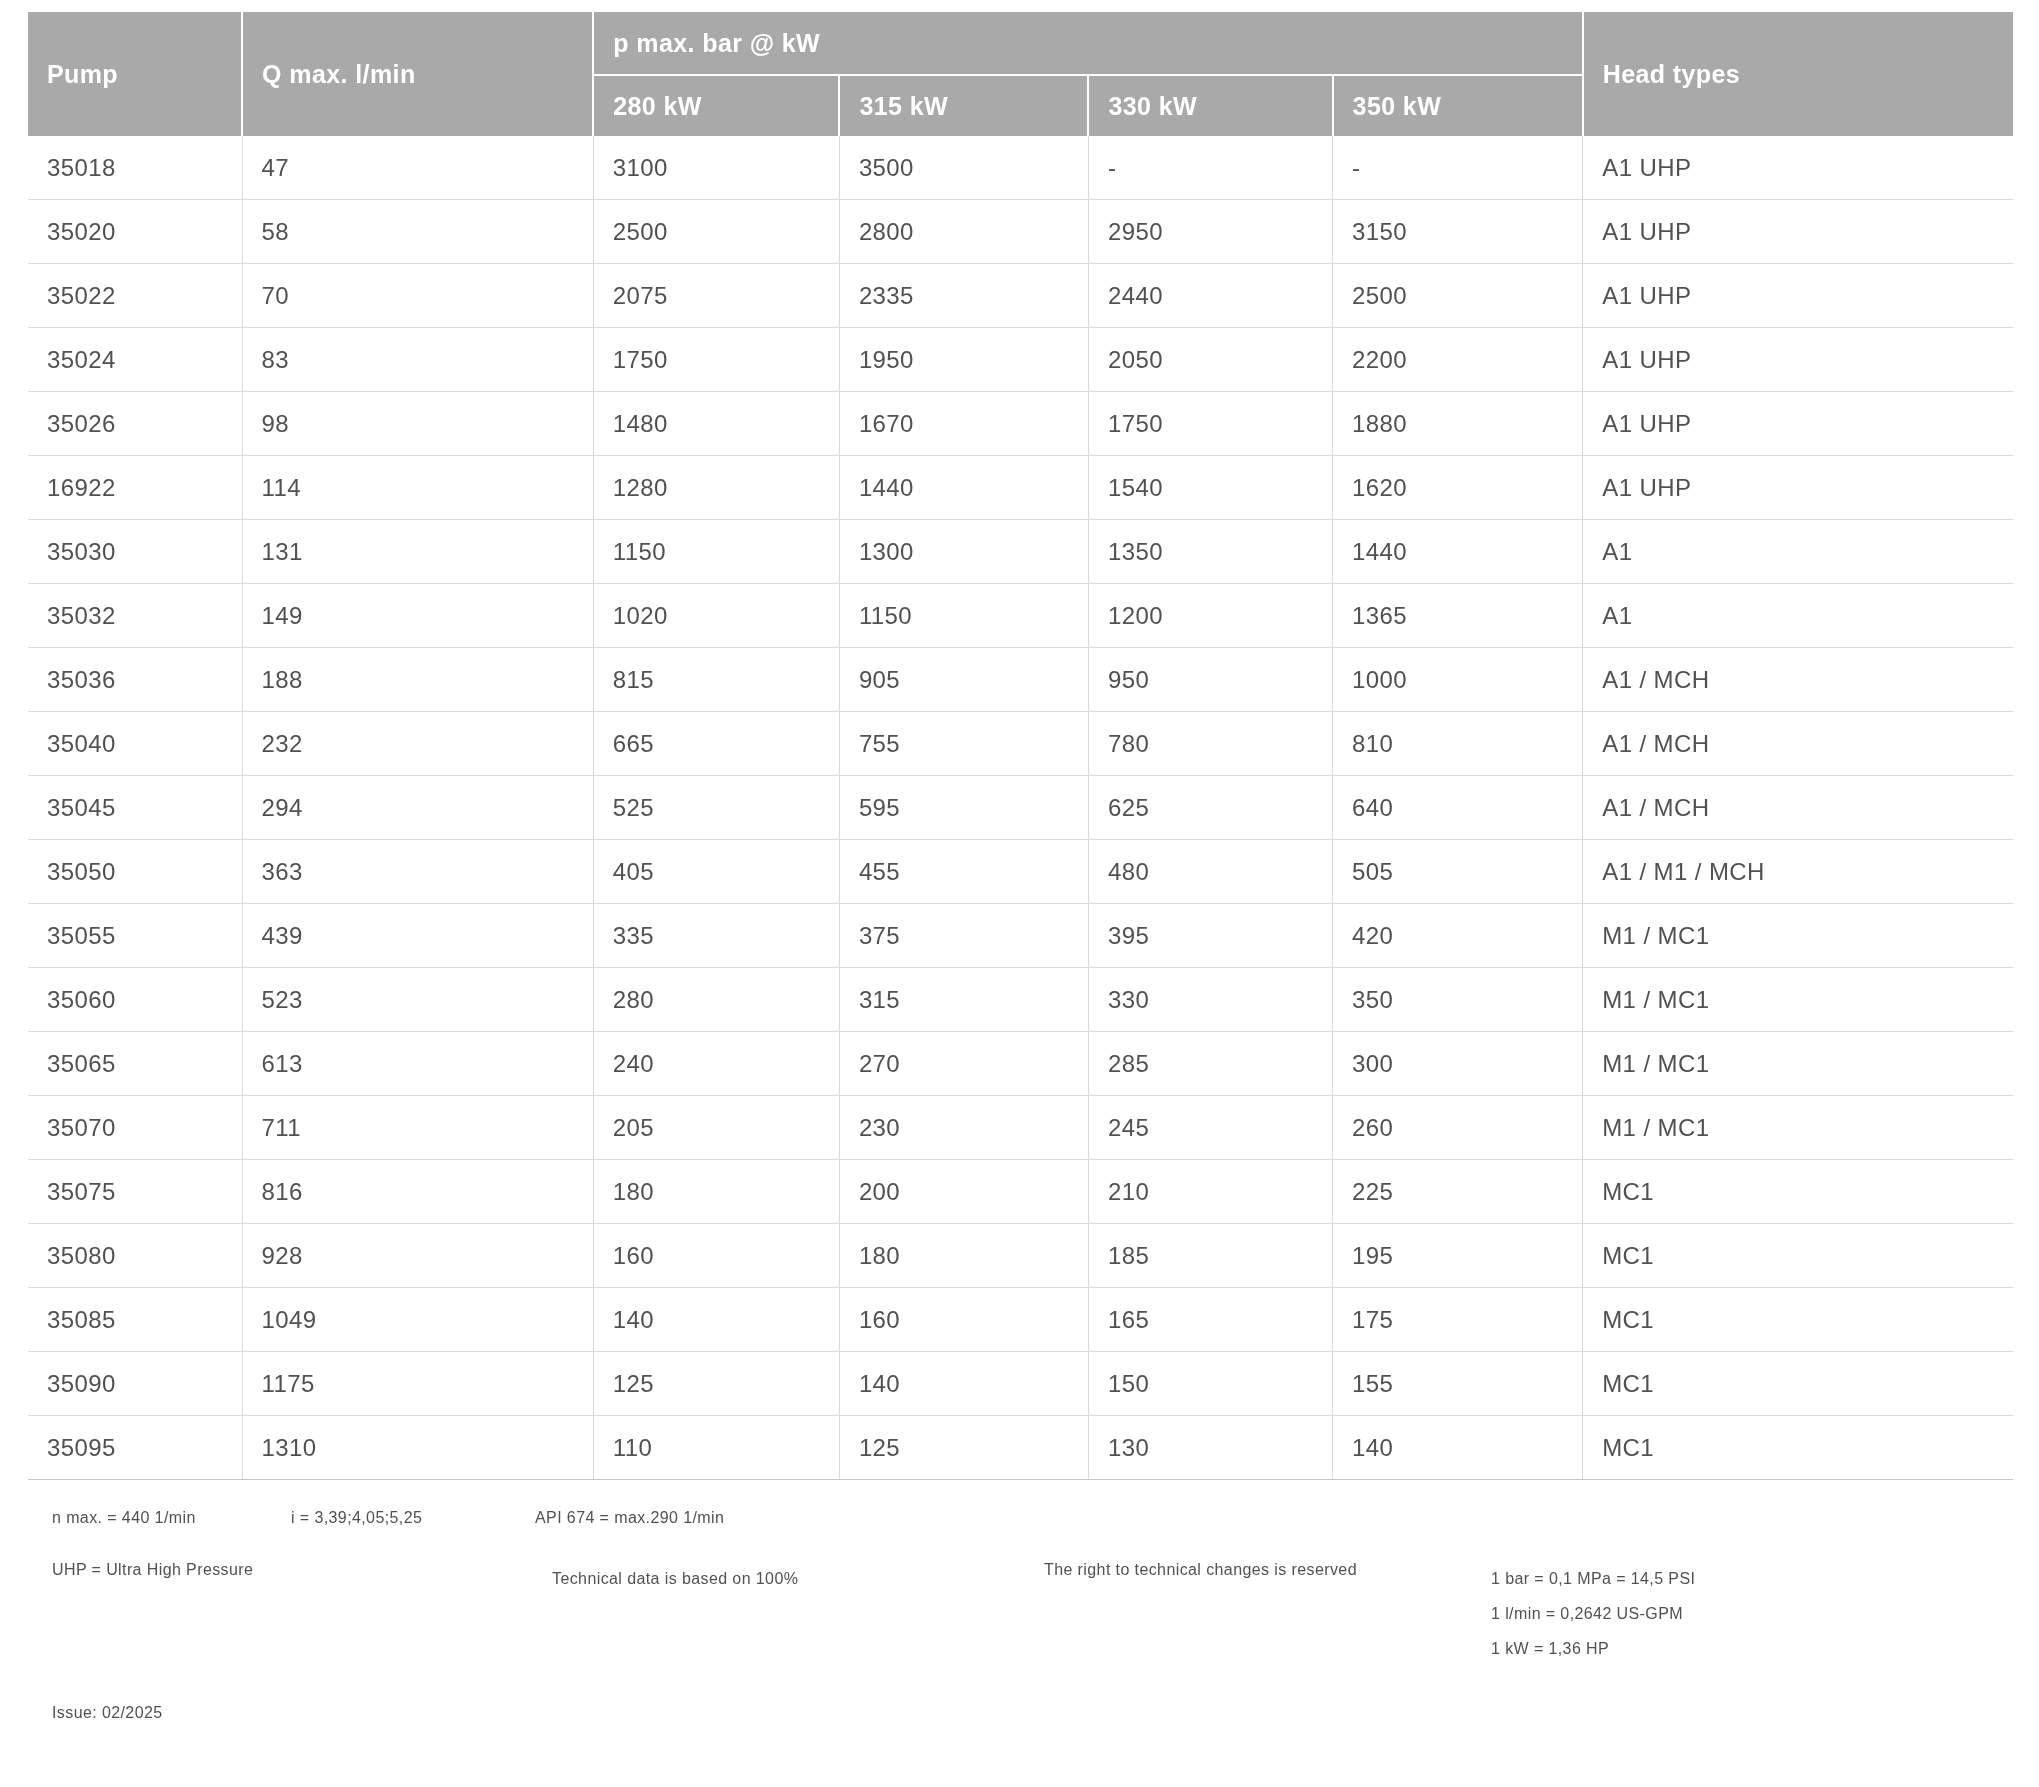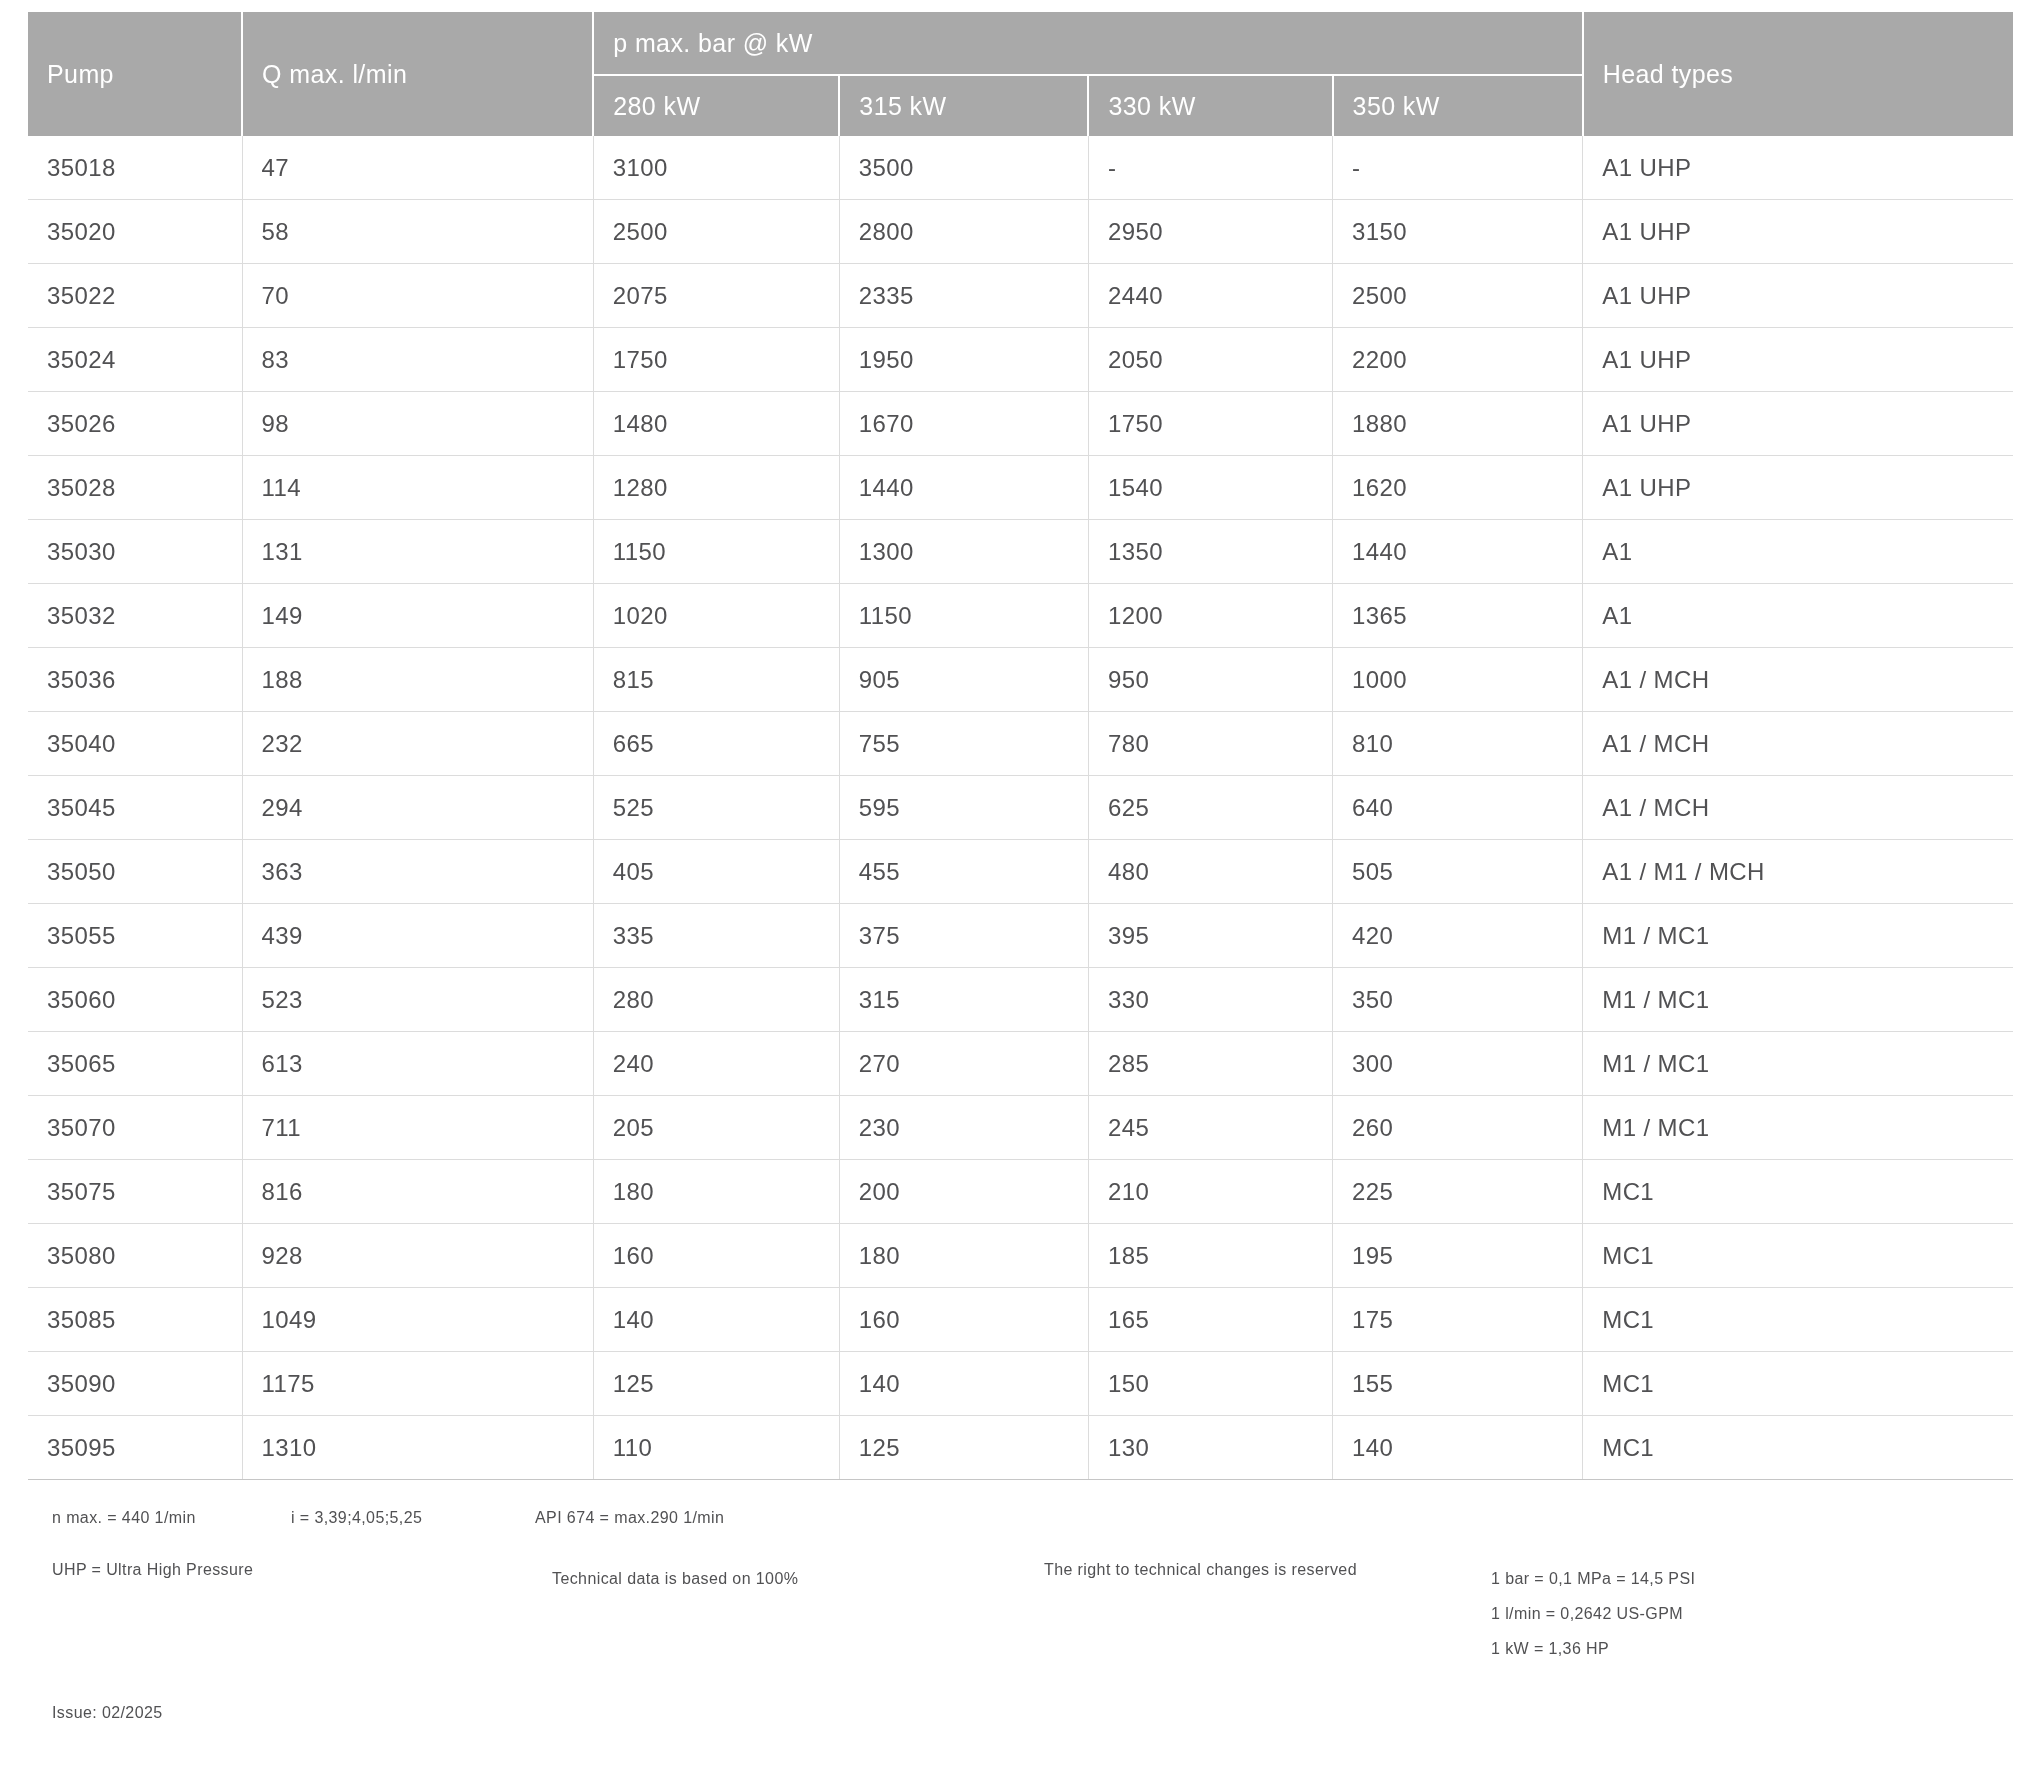"p max. bar @ kW" table.spec thead th { font-weight: 400 -> 700 }
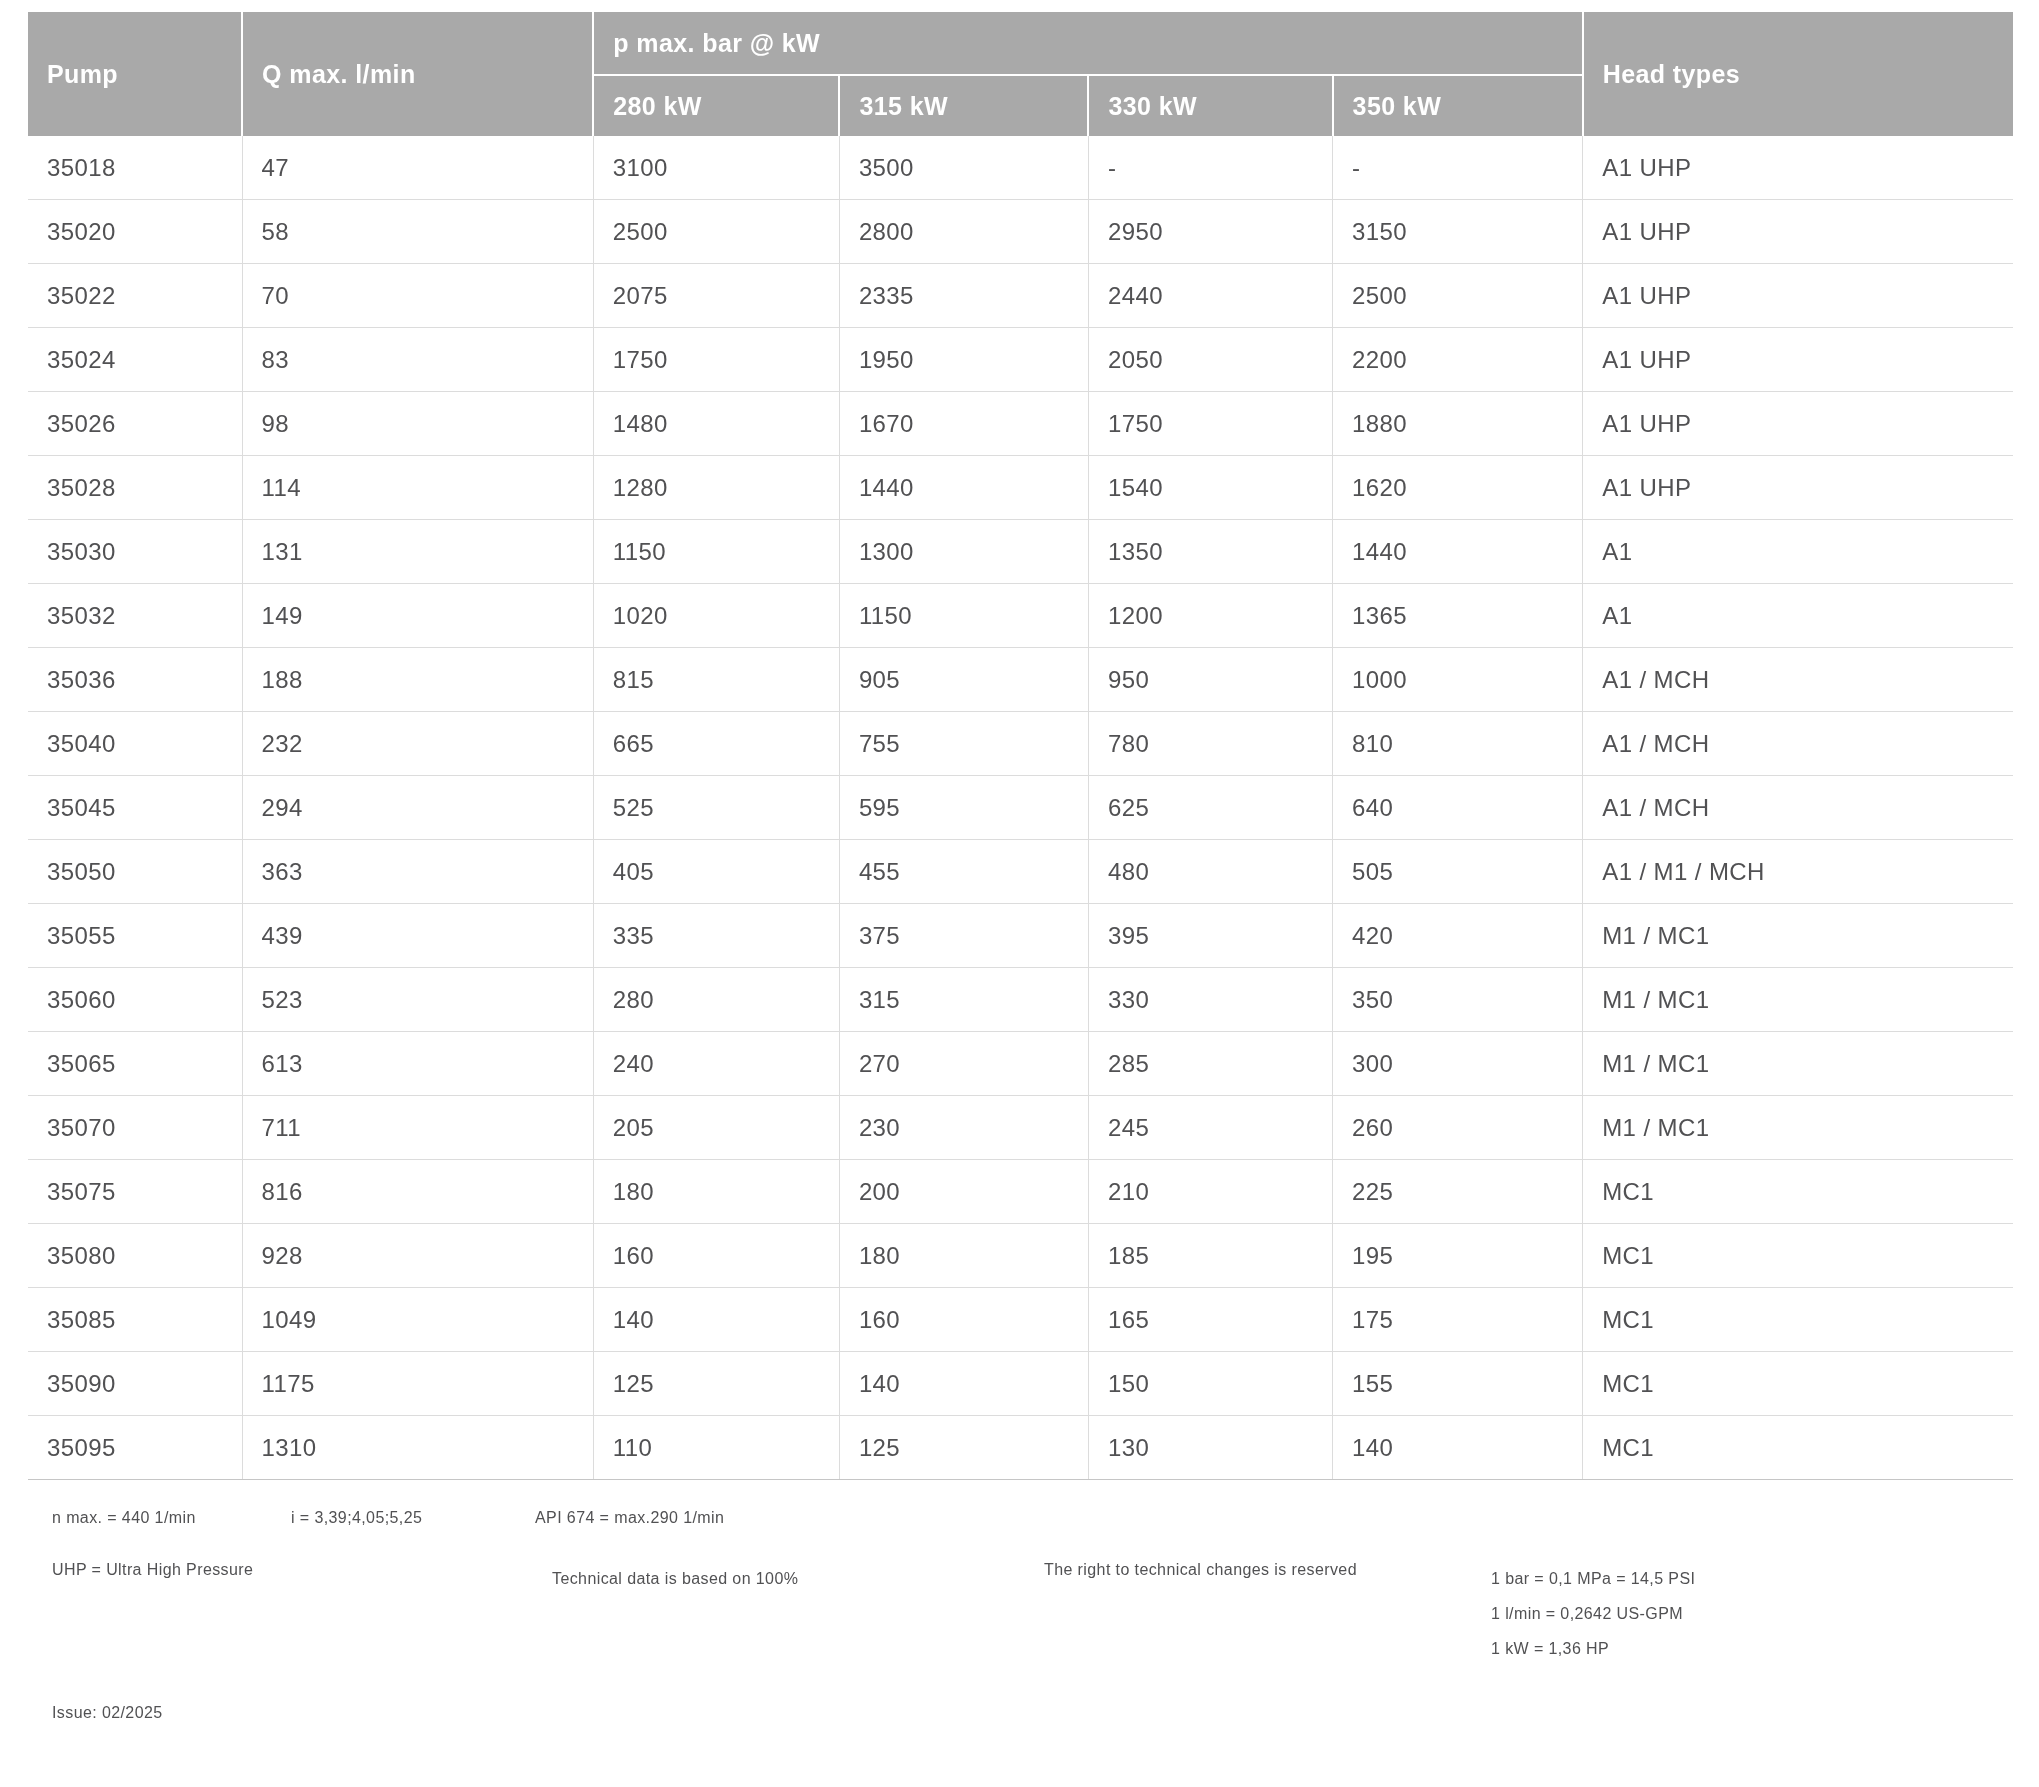"35028" td { text: 35028 -> 16922 }
